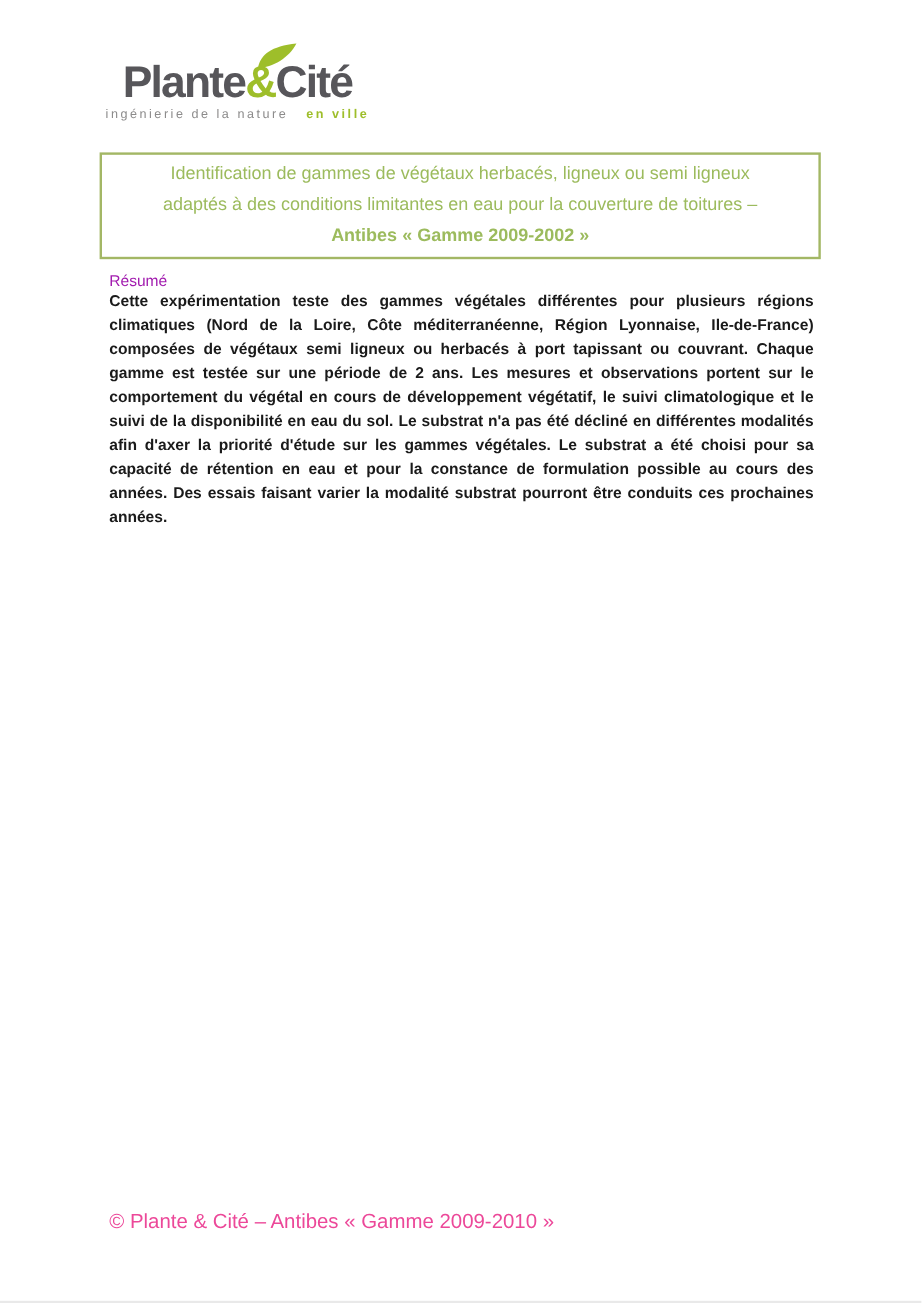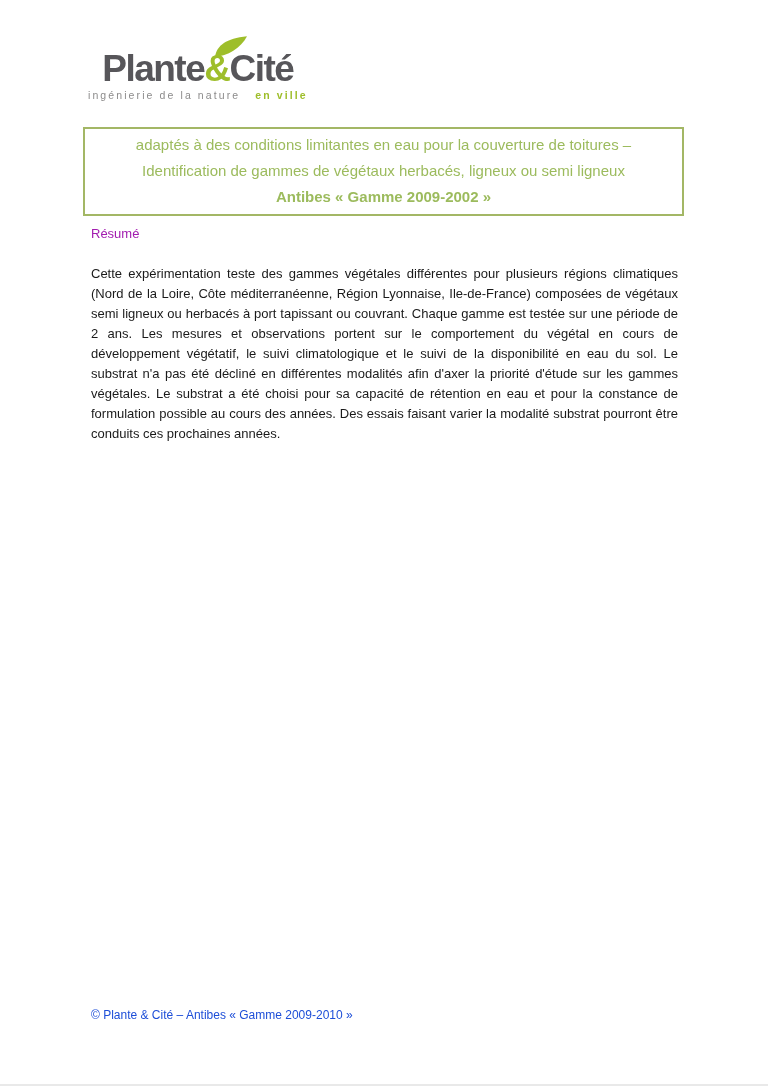"adaptés à des conditions limitantes" div.title-line { order: before "Identification de gammes de végétaux" -> after "Identification de gammes de végétaux" }
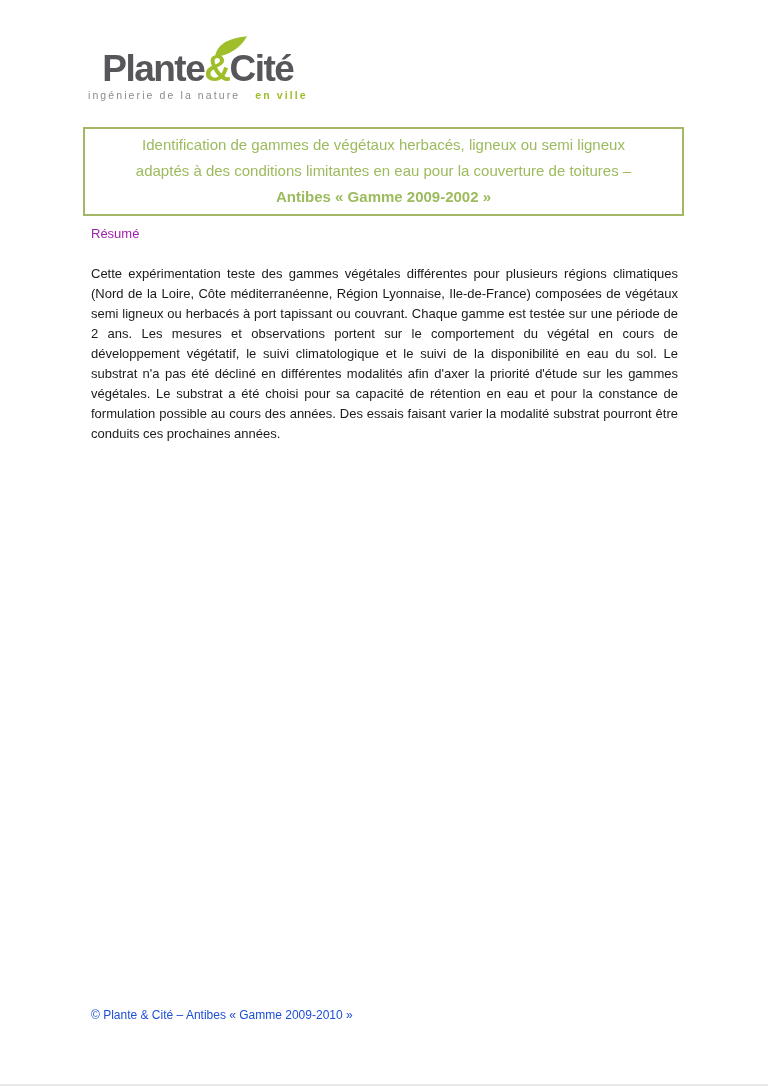"Cette expérimentation teste des gammes" .p1 { font-weight: none -> bold; top: 264px -> 241px }
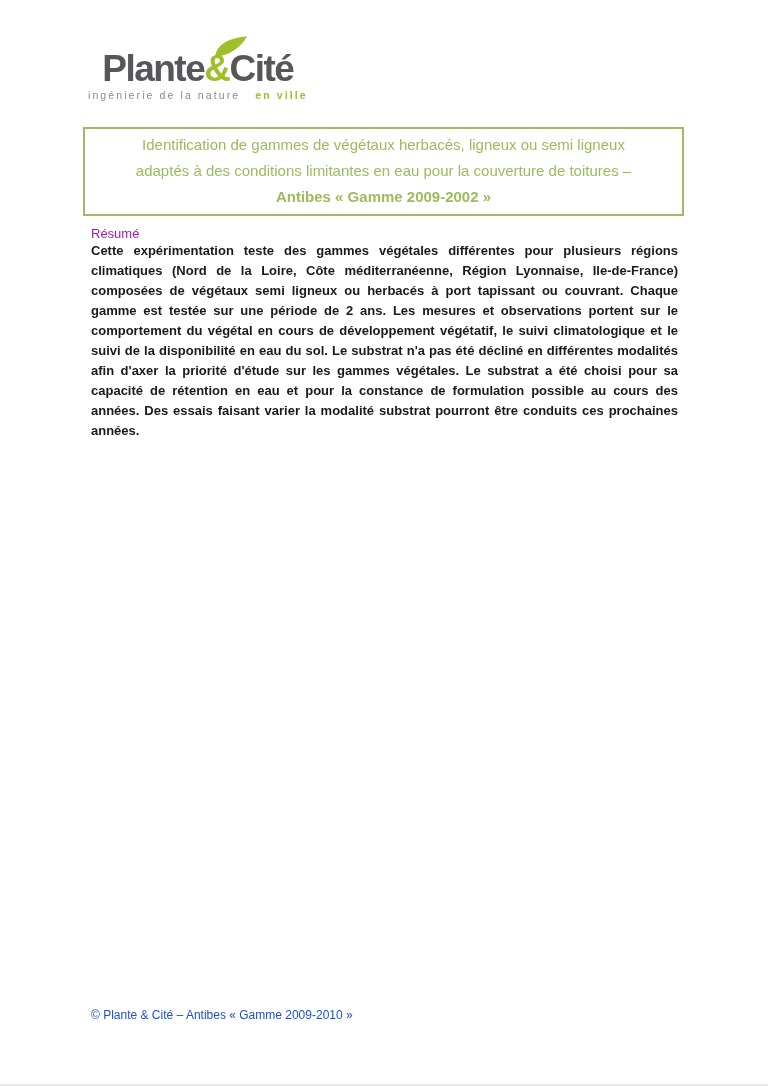"© Plante & Cité –" .footer { color: #1d4ed8 -> #ec4899; font-size: 12px -> 17px }
